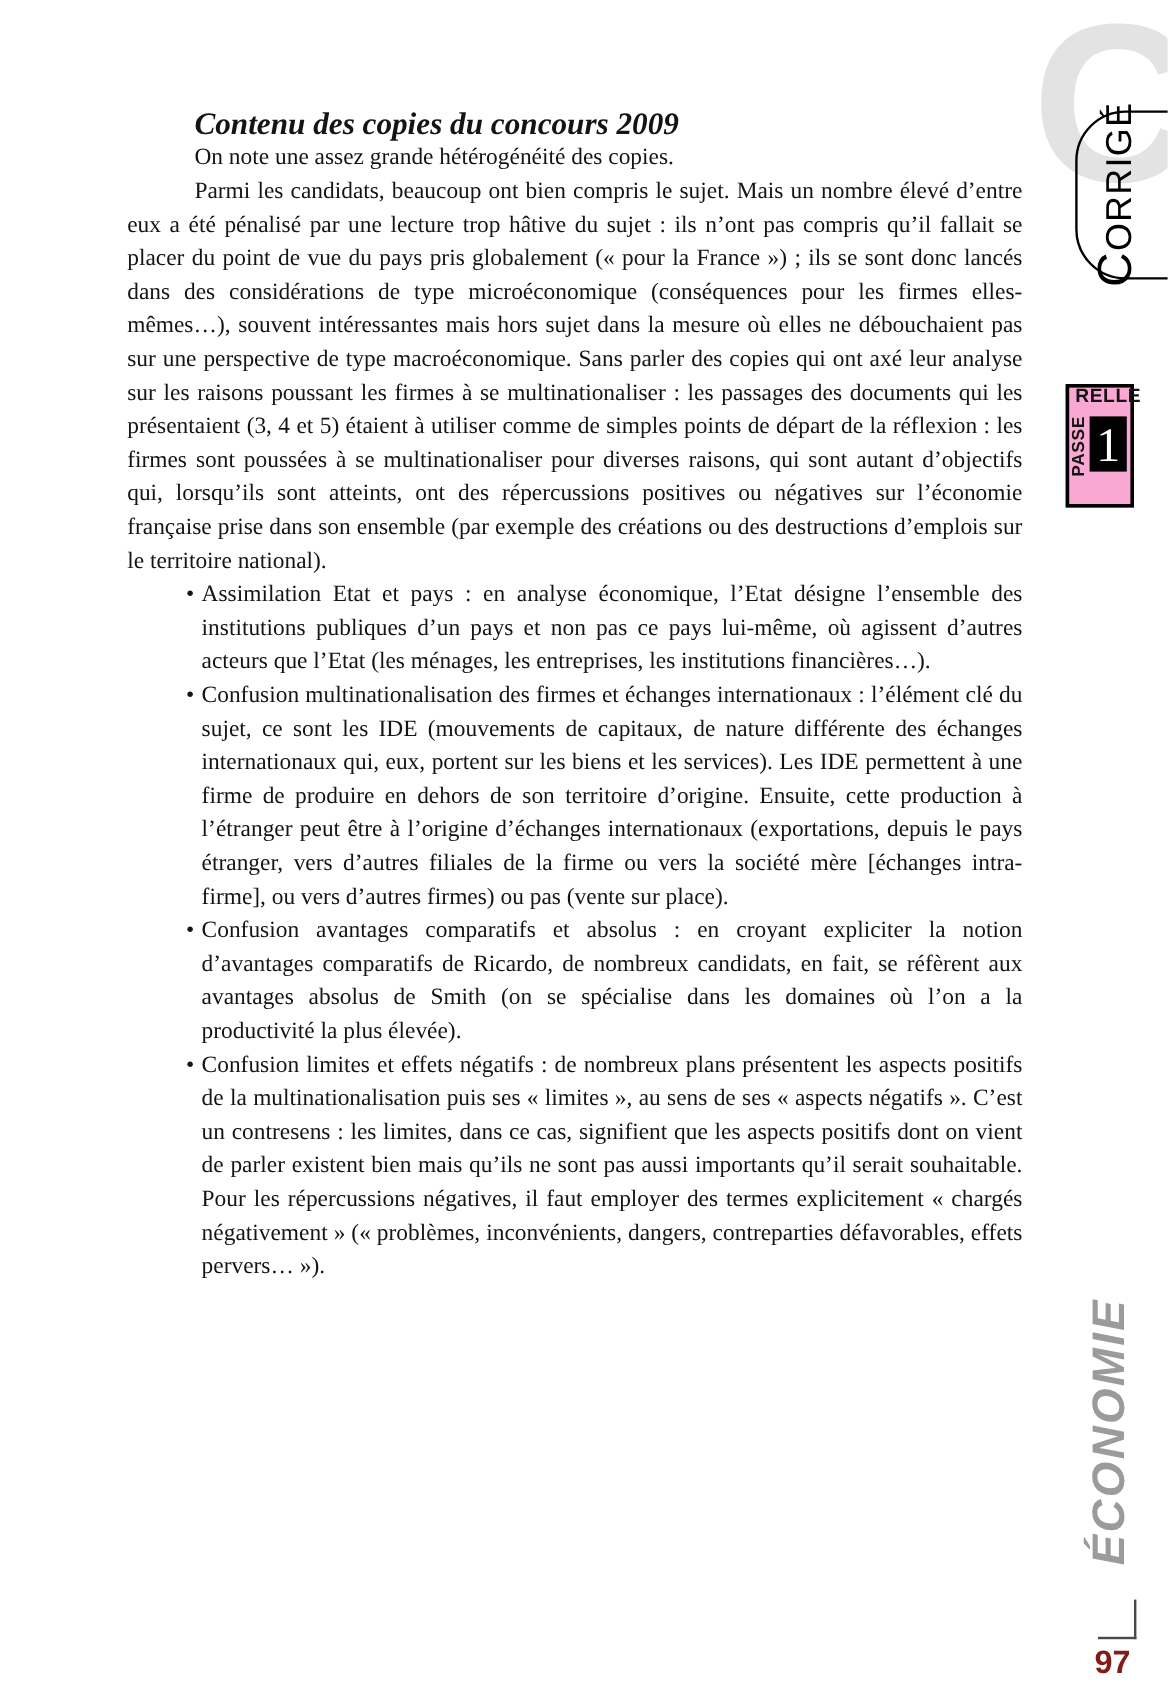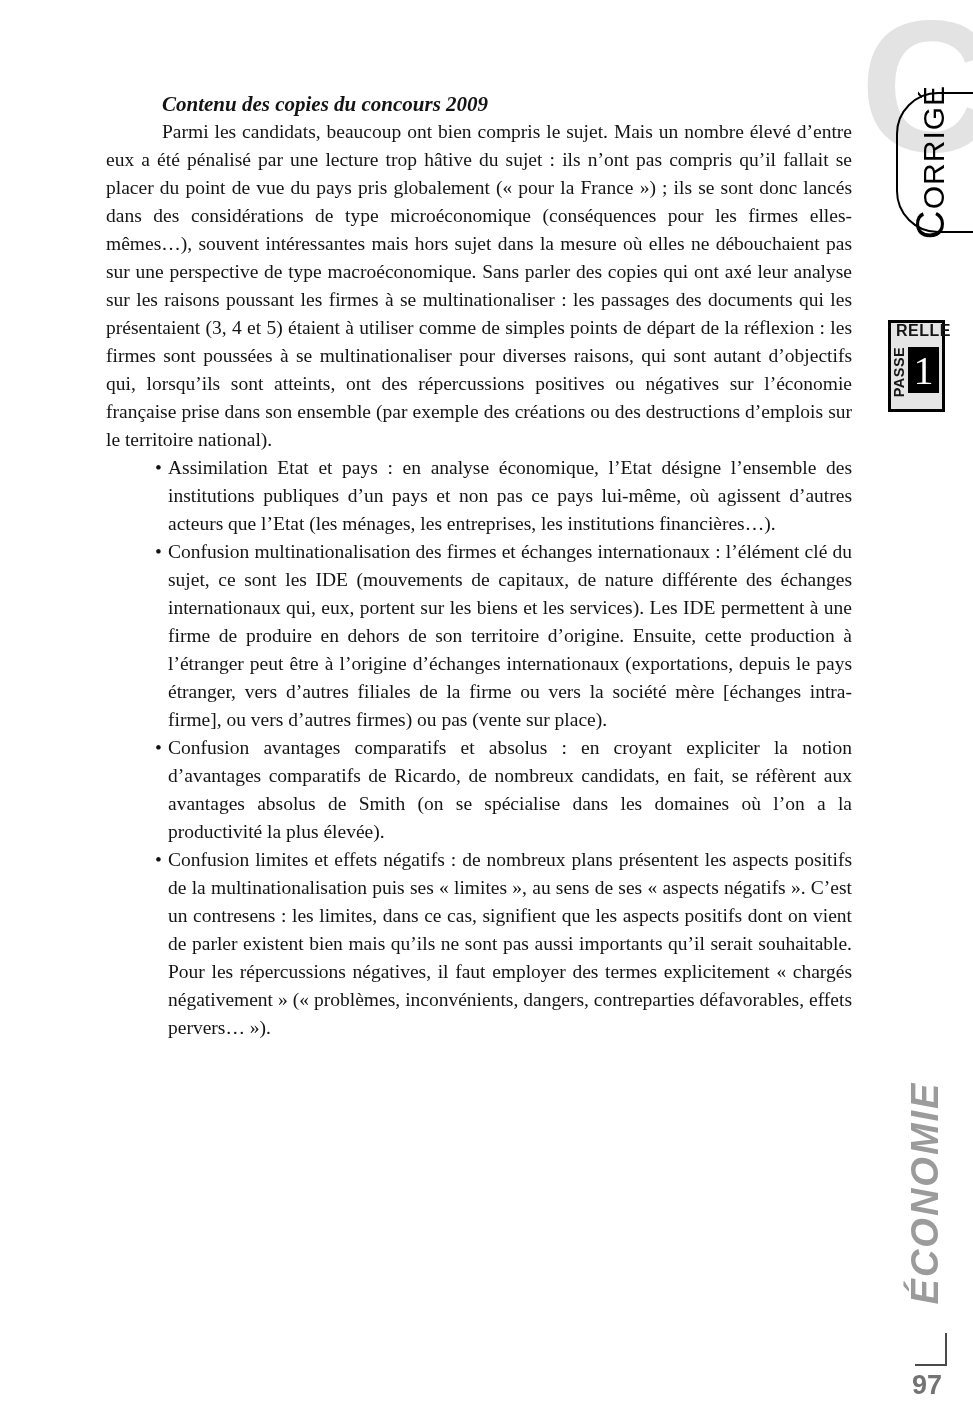"Contenu des copies du concours" .doc-title { font-size: 21px -> 26px }
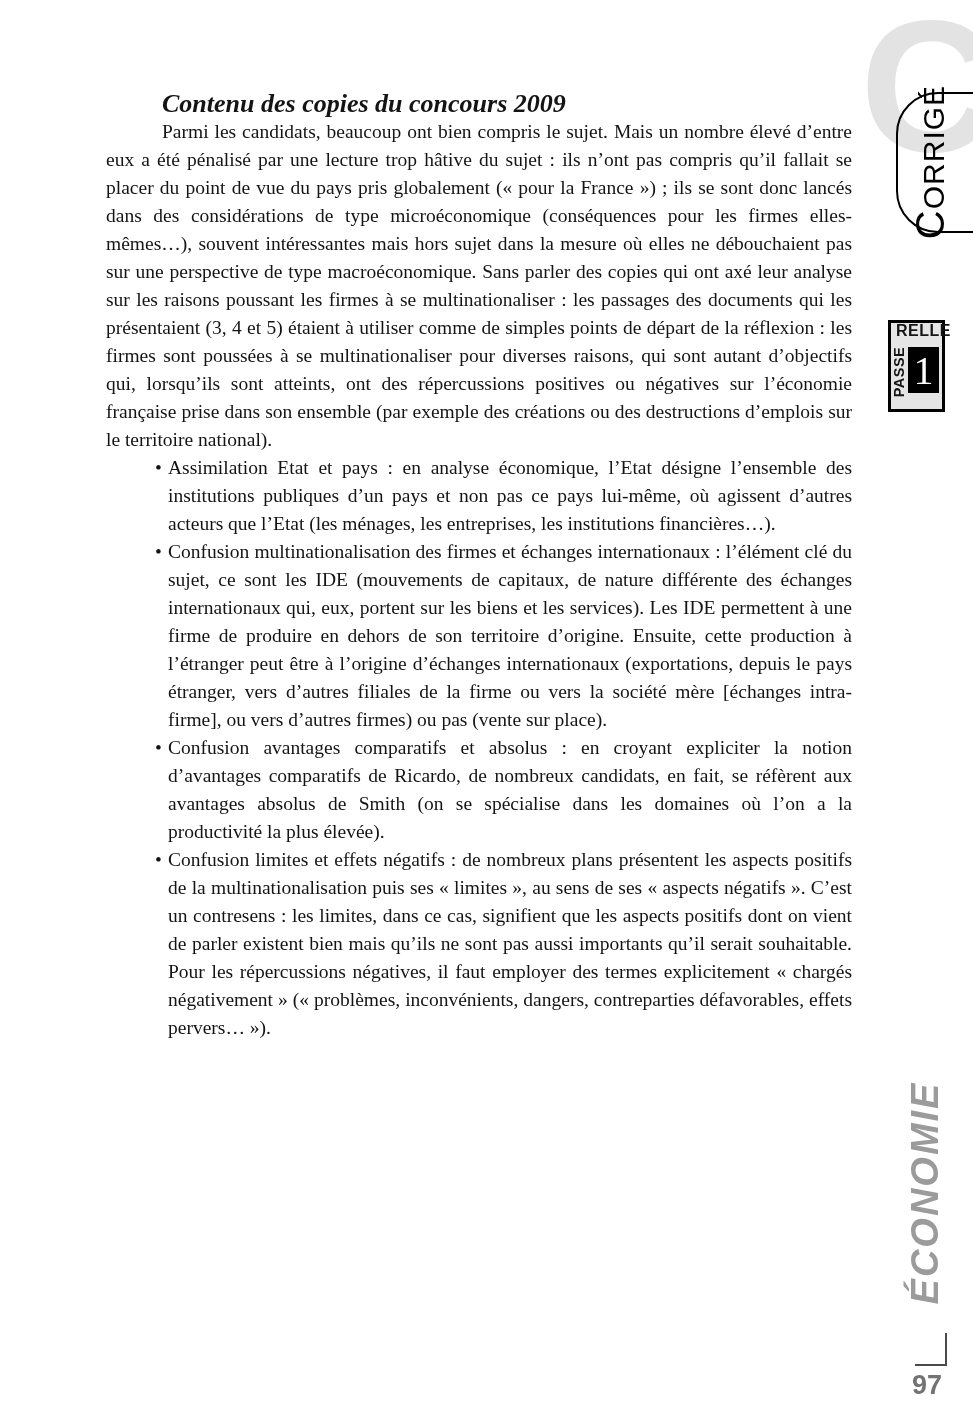"On note une assez grande" p.para { html: none -> <p>On note une assez grande hétérogénéité des copies.</p> }
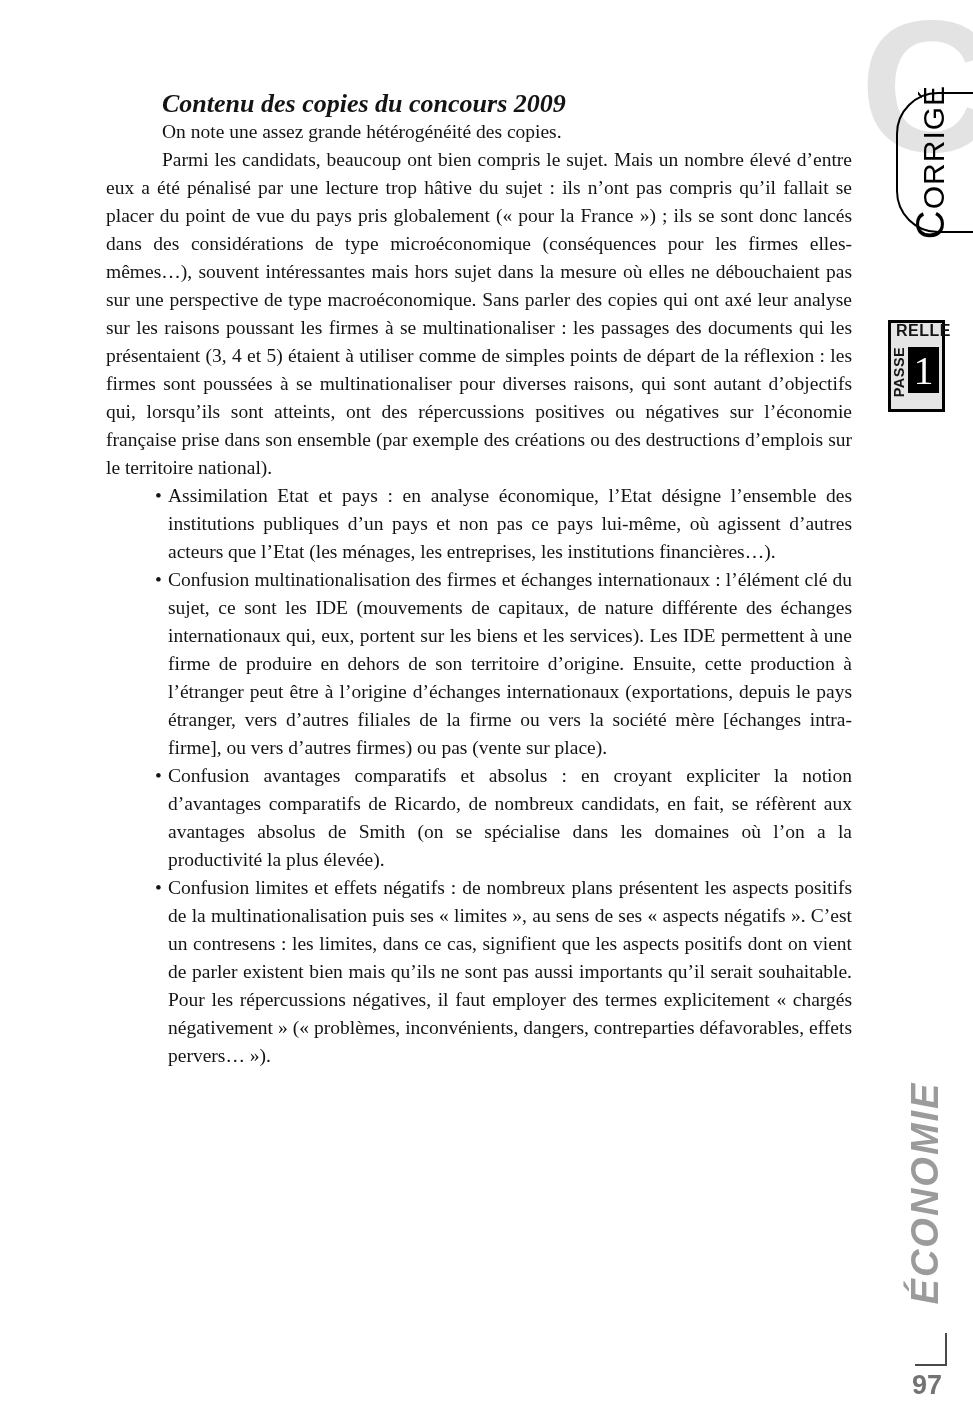"RELLE" .passerelle-logo { background: #e5e5e5 -> #f9a8d4; height: 92px -> 103px }
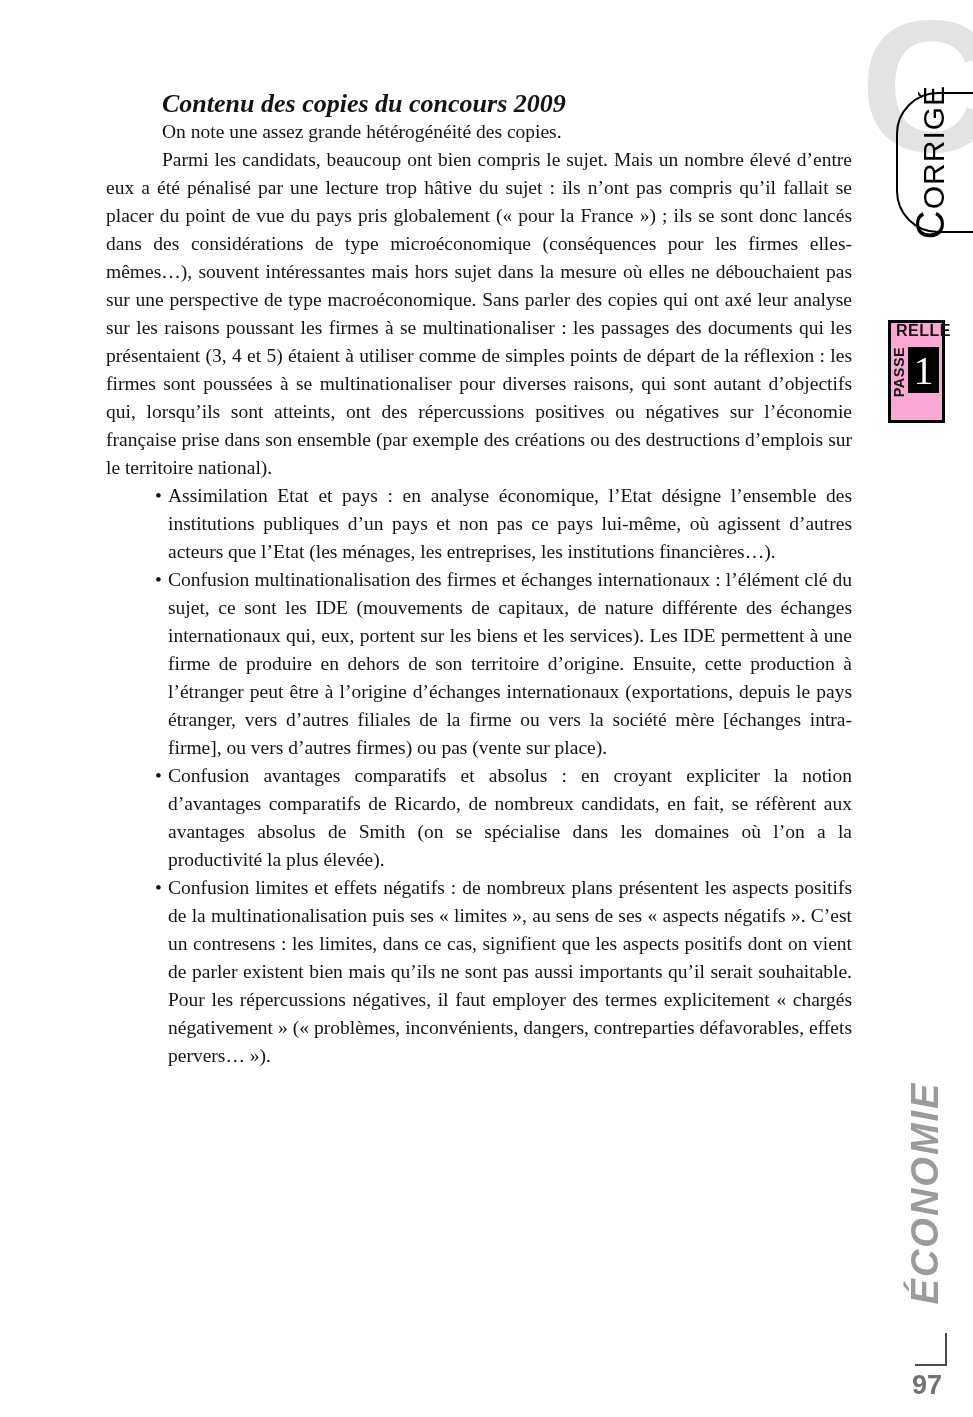"97" .page-number { color: #737373 -> #7f1d1d }
